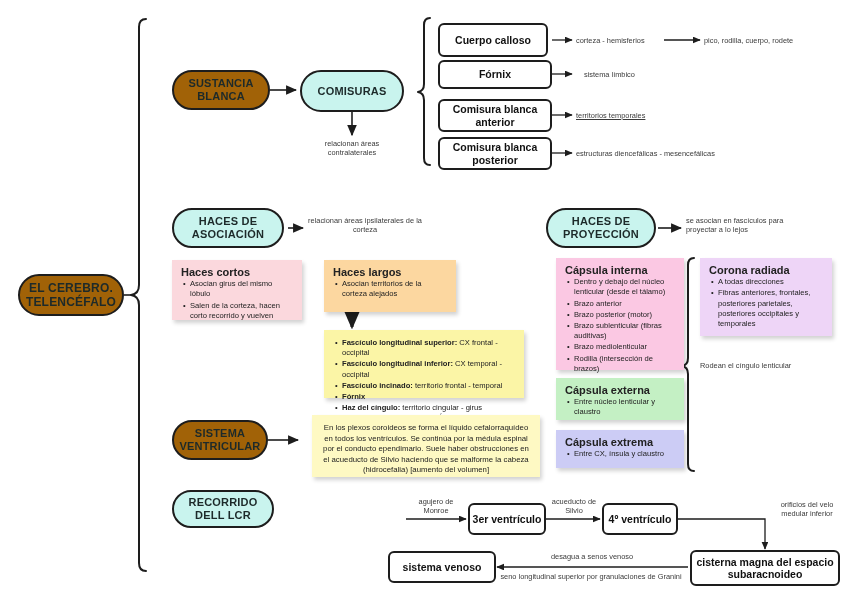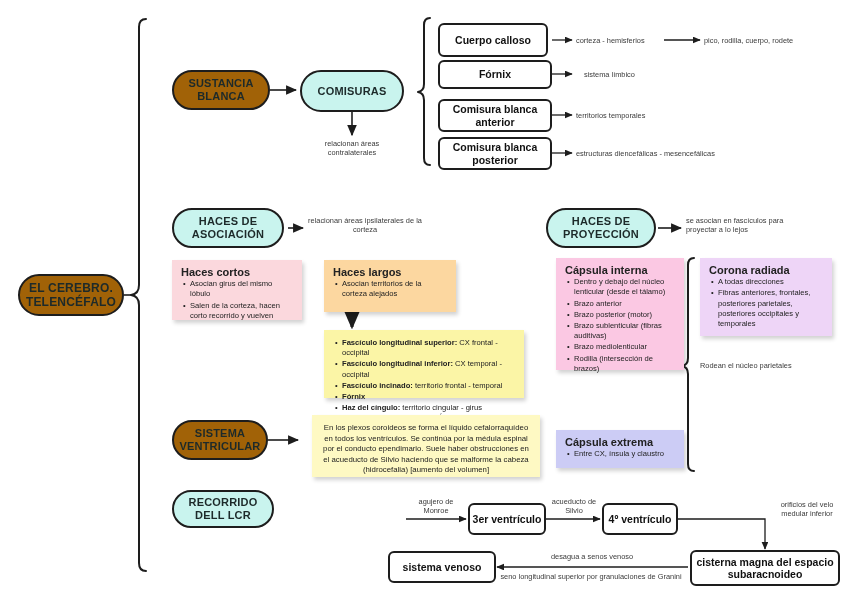"territorios temporales" div.abs { text-decoration: none -> underline }
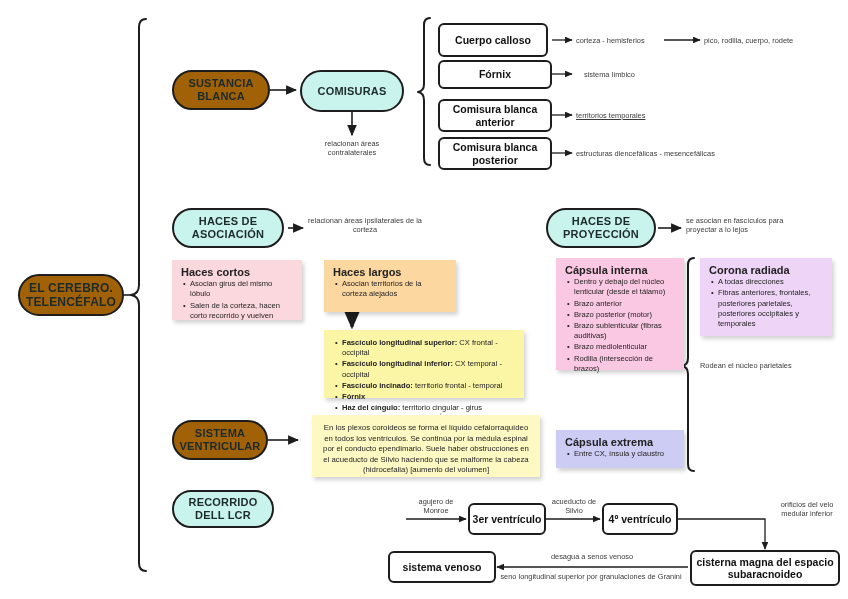"Rodean el núcleo parietales" span { text: núcleo parietales -> cíngulo lenticular }
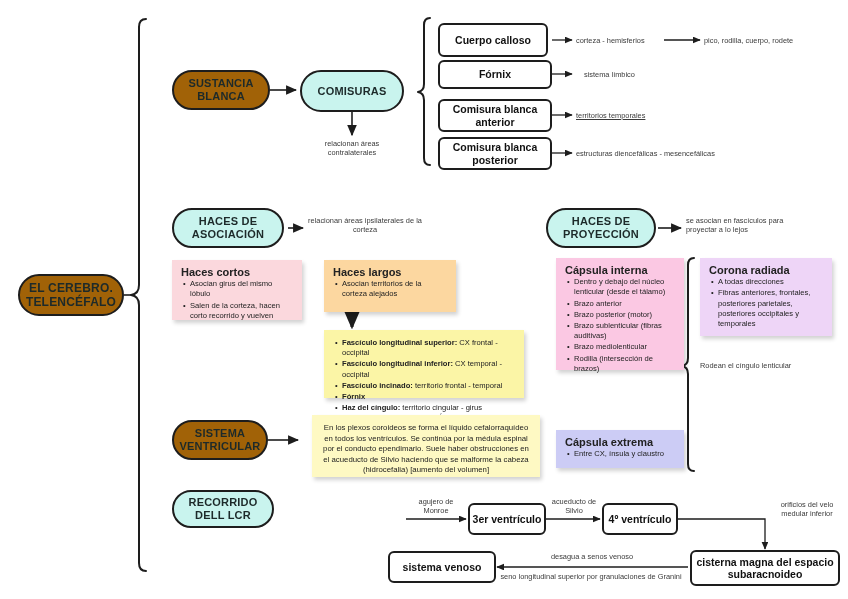"Cápsula externa" div.abs { html: none -> <div> <span>Cápsula externa</span> <ul> <li>Entre núcleo lenticular y claustro</li> </ul> </div> }
